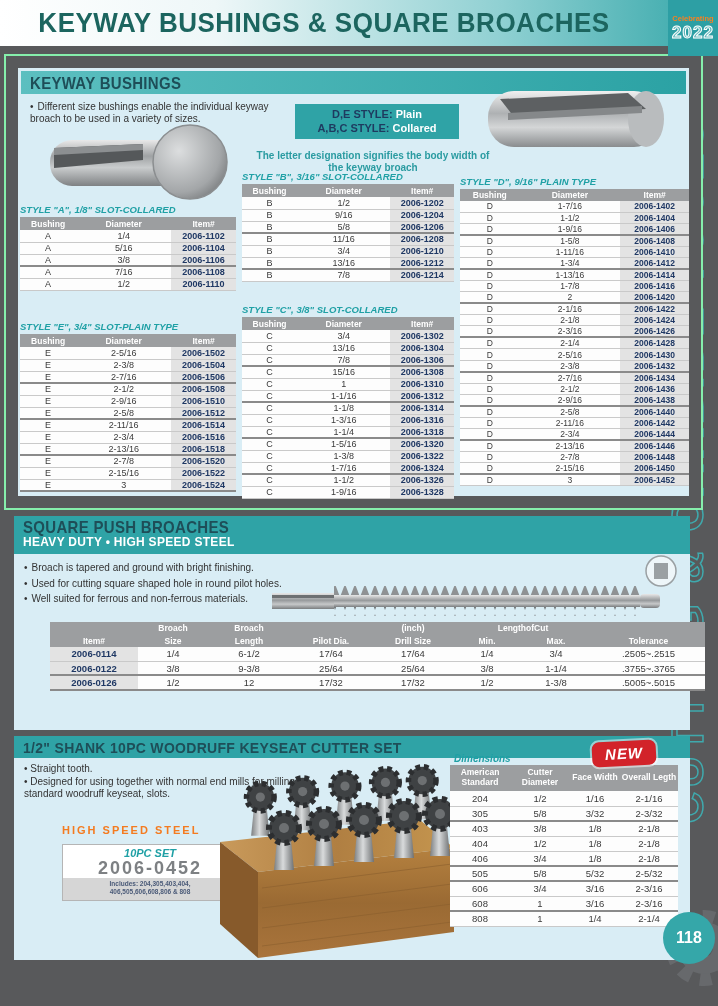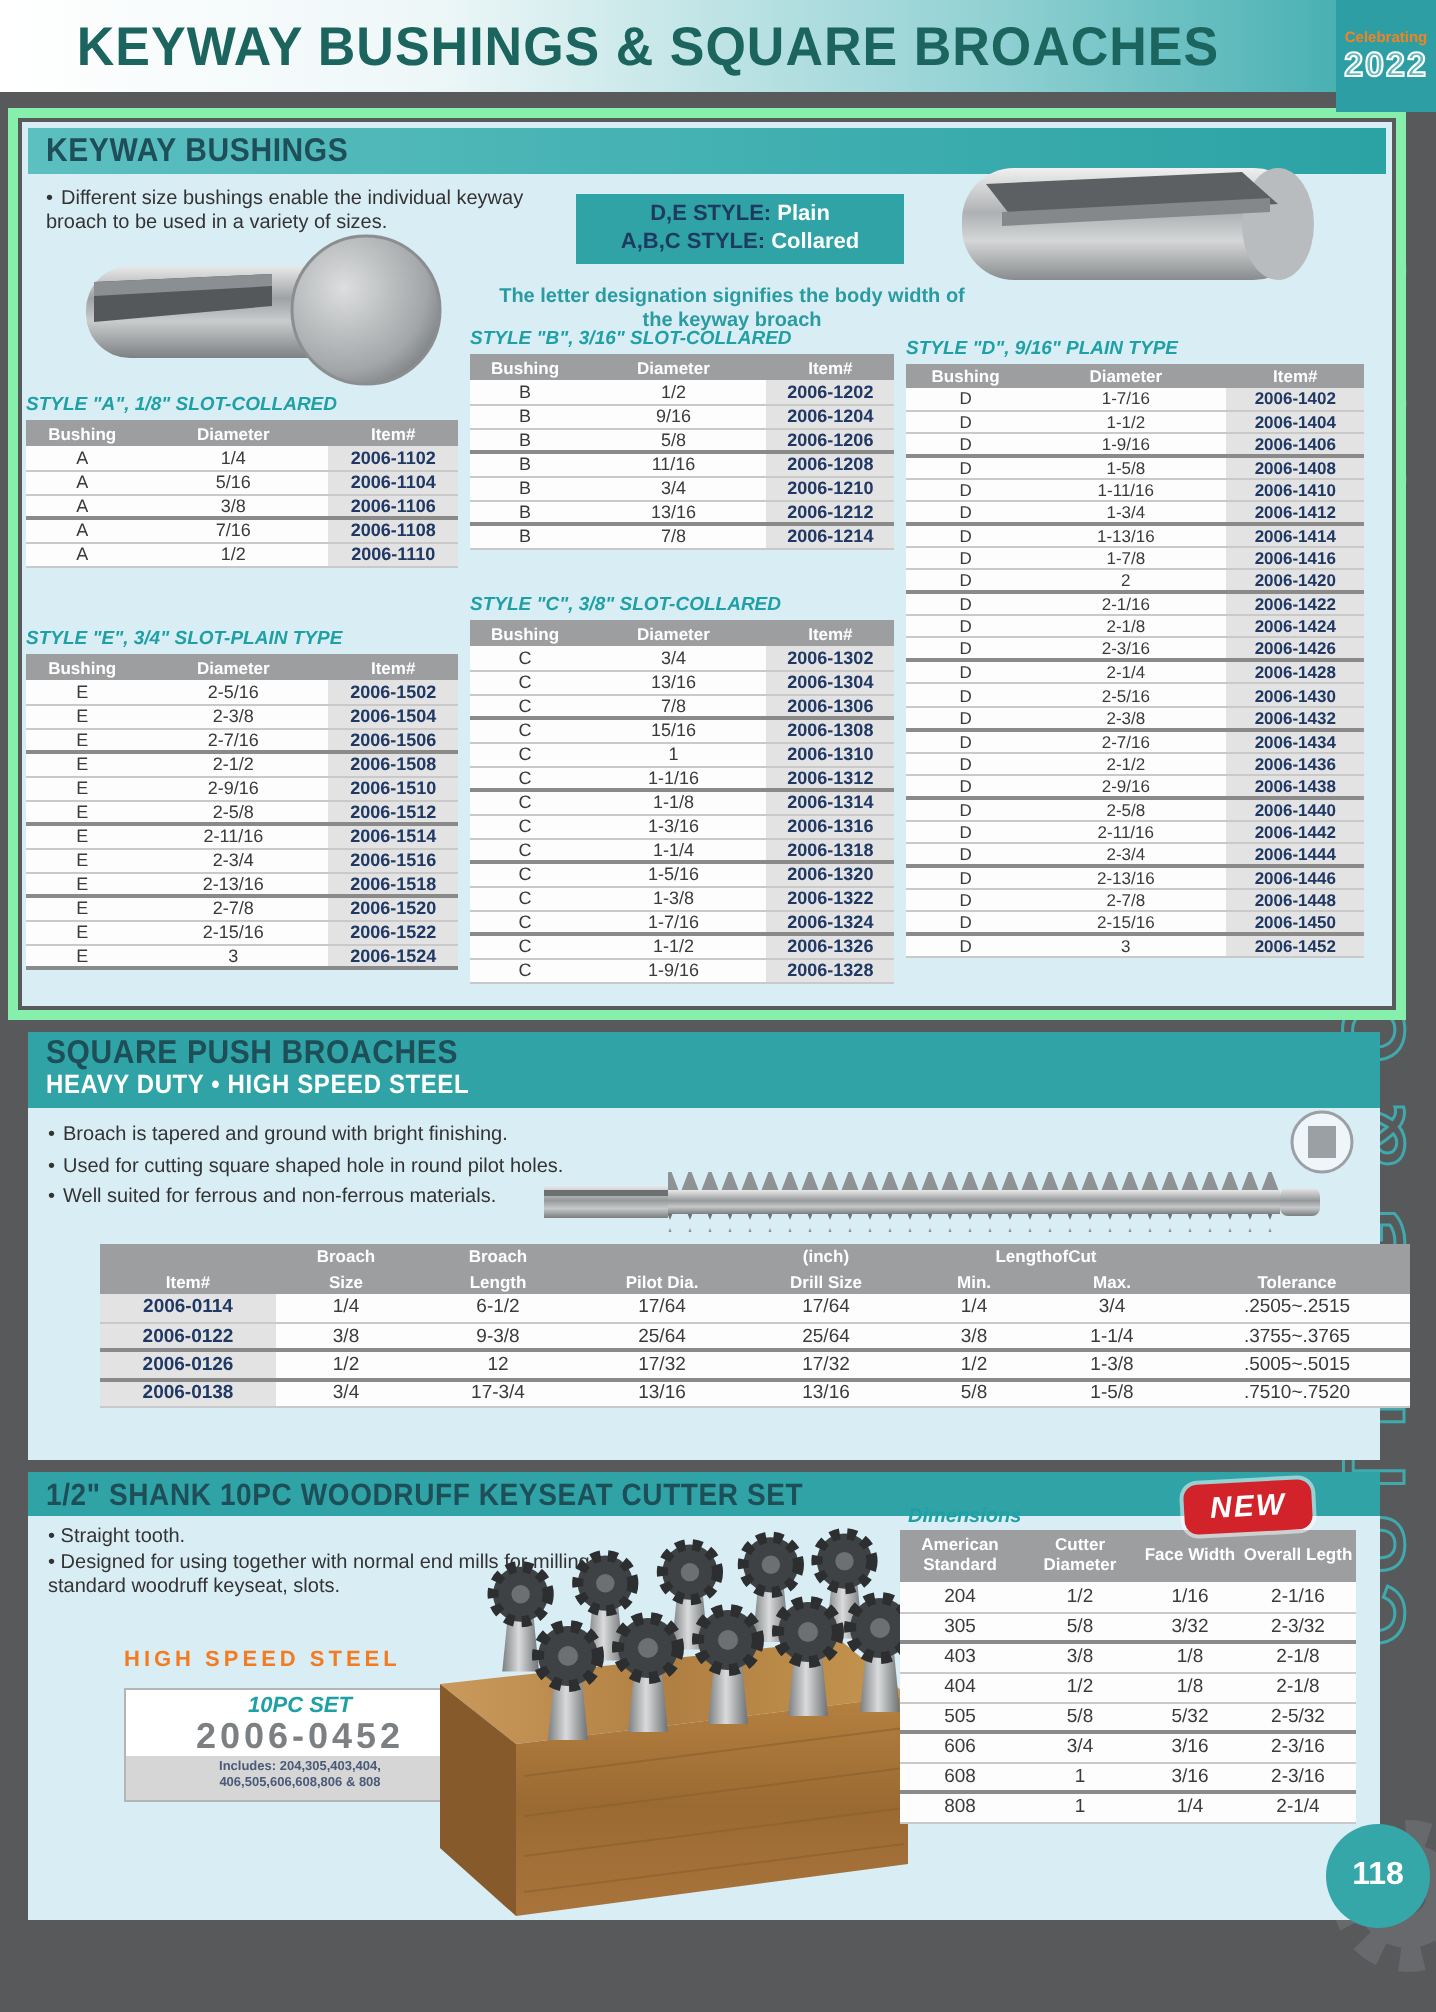"KEYWAY BUSHINGS" .keyway-section { border: 5px solid #86efac -> 2px solid #86efac; padding: 2px -> 12px }
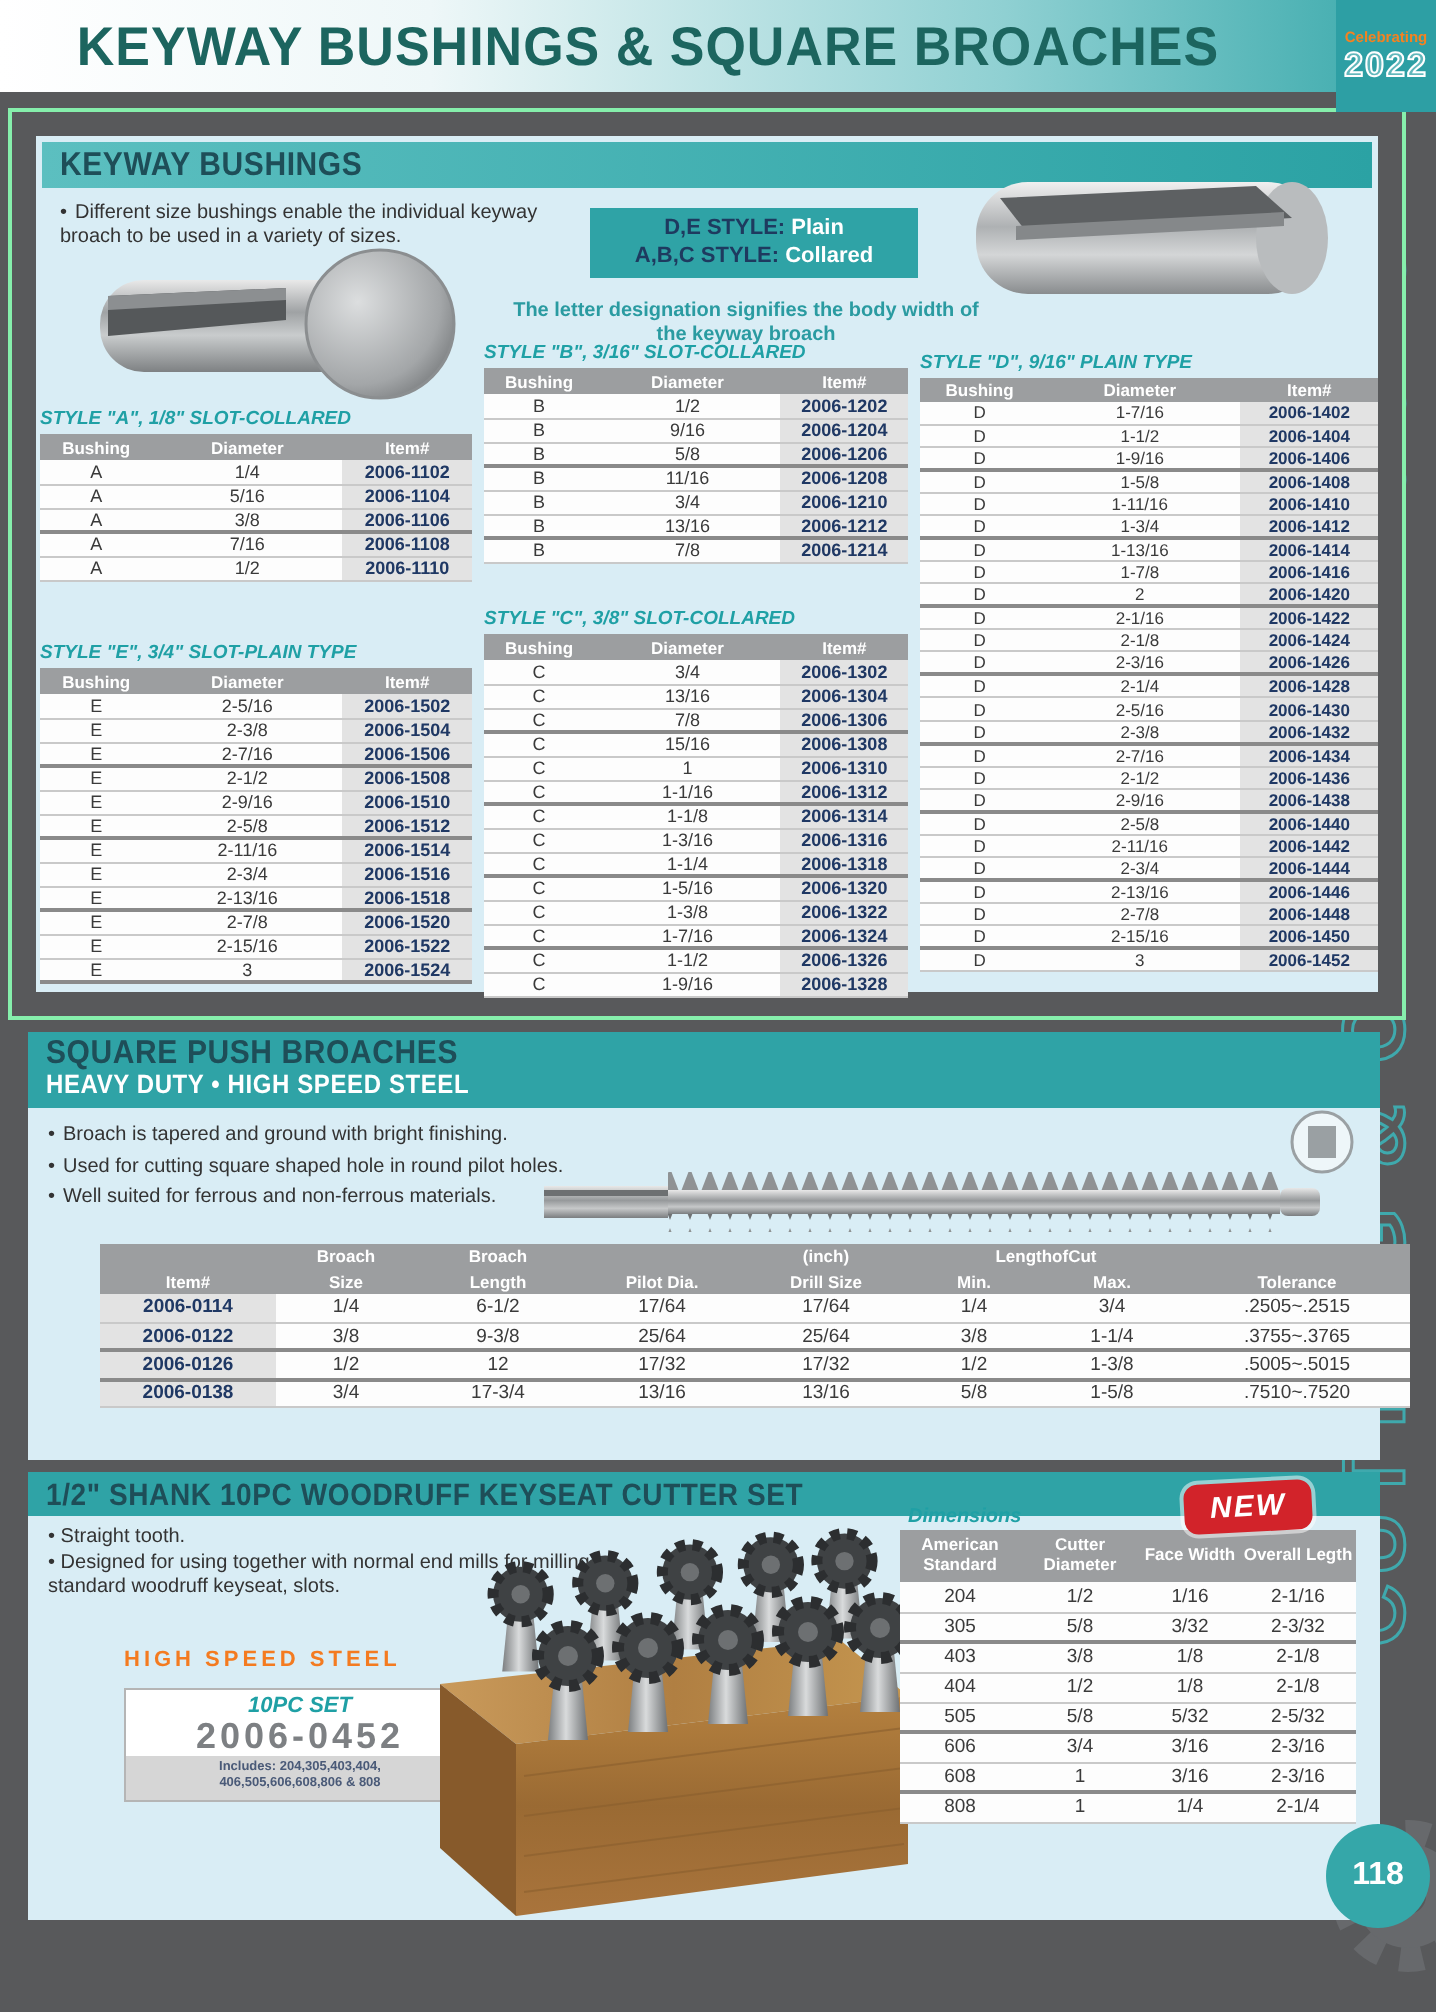"2006-0138" tr { html: <tr> <td>2006-0138</td> <td>3/4</td> <td>17-3/4</td> <td>13/16</td> <td>13/16</td> <td>5/8</td> <td>1-5/8</td> <td>.7510~.7520</td> </tr> -> none }
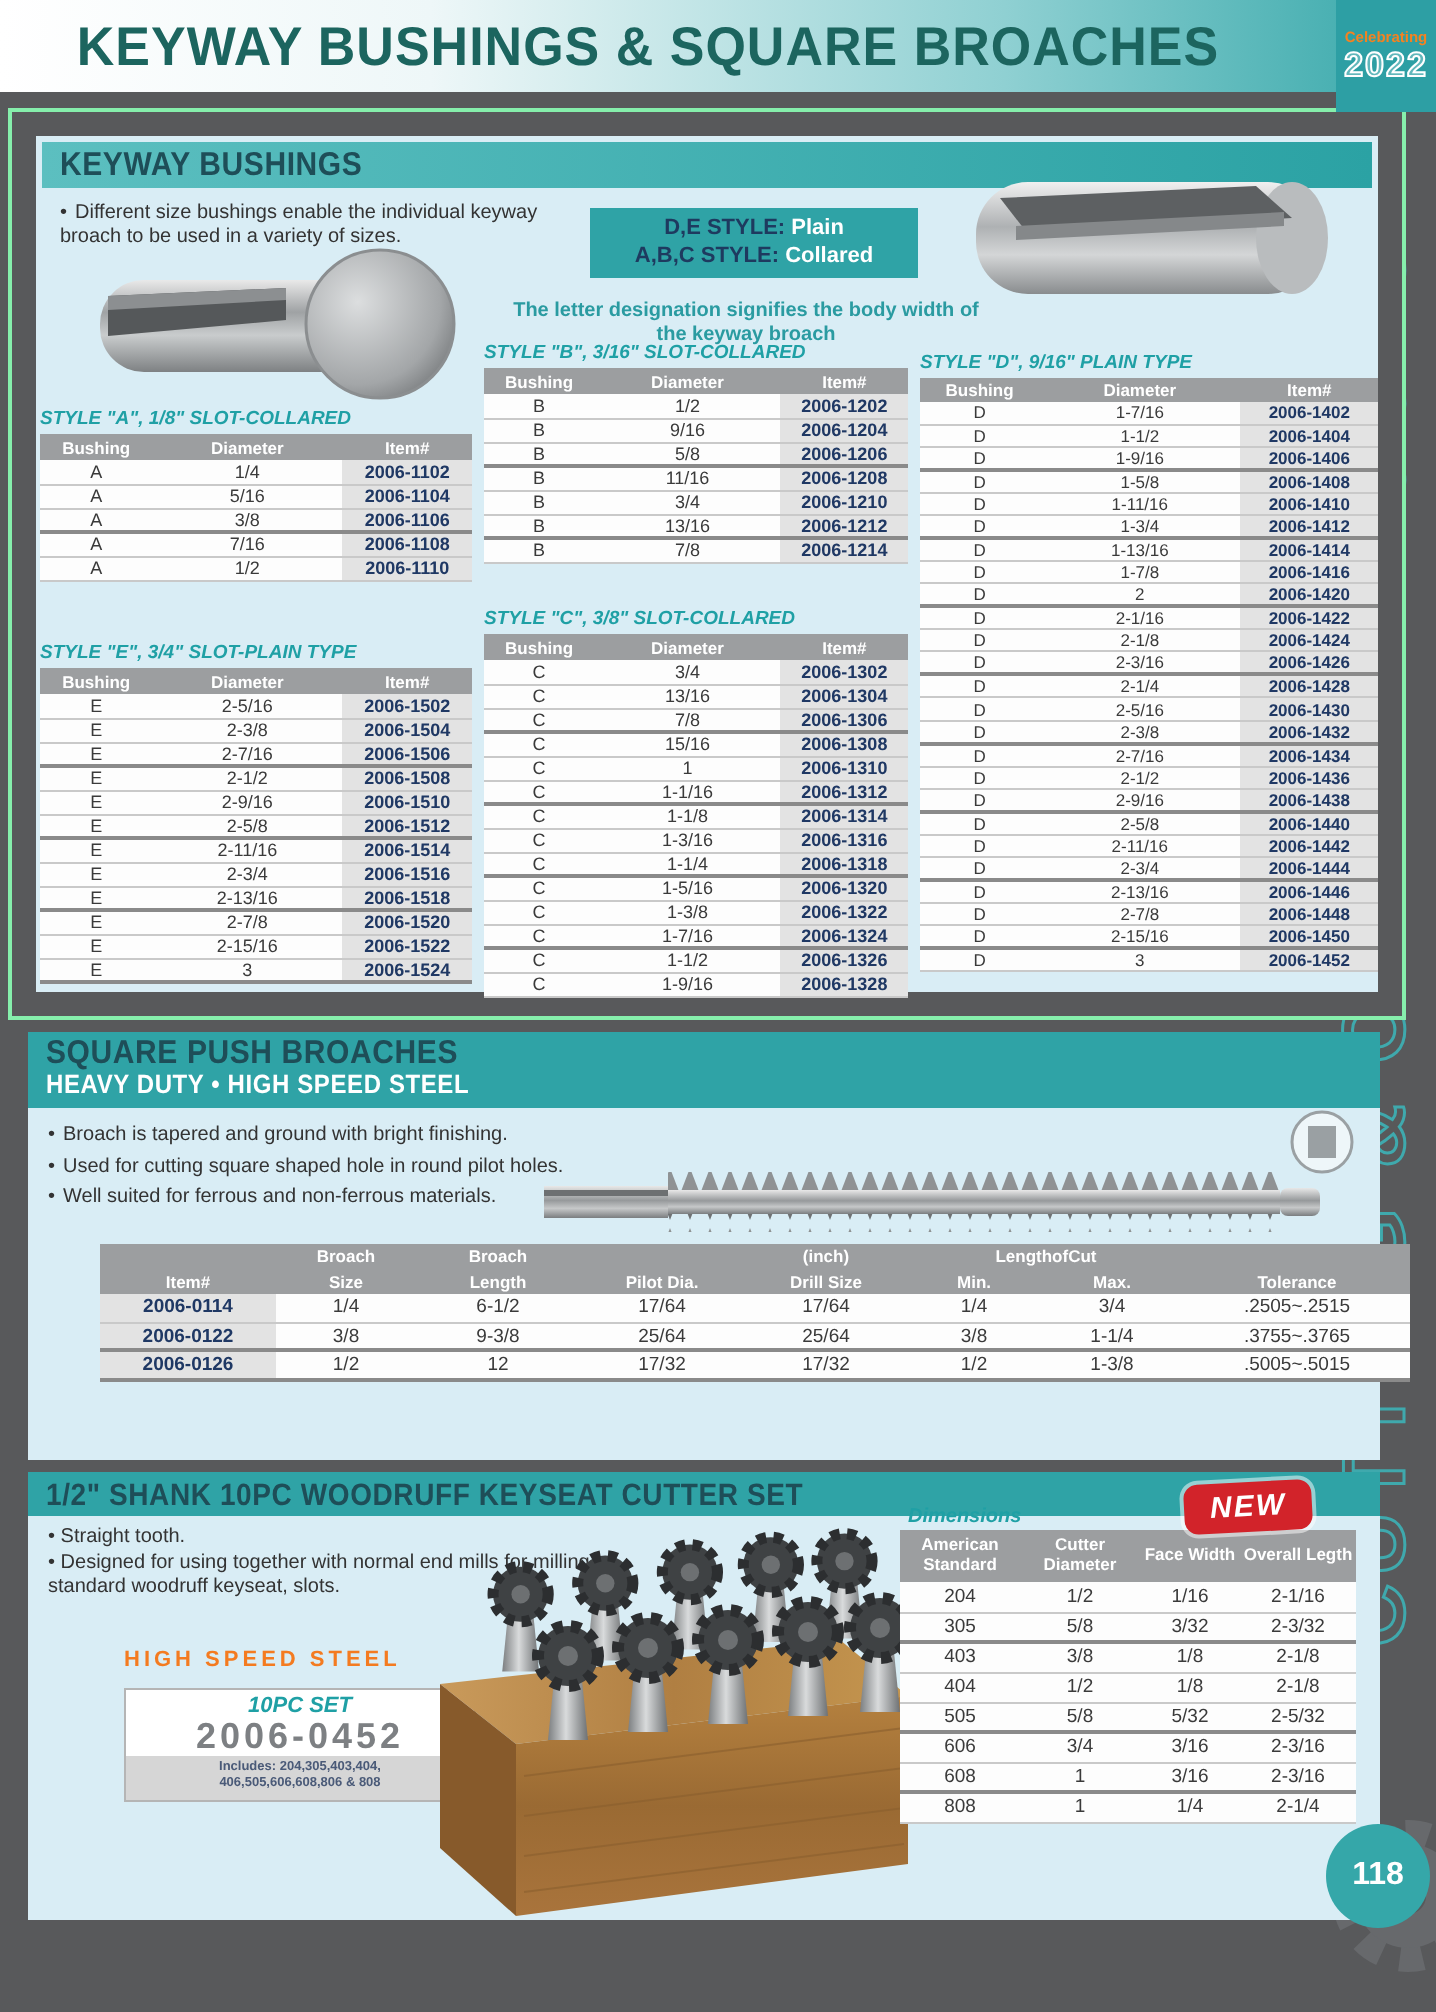"406" tr.group-end { html: none -> <tr> <td>406</td> <td>3/4</td> <td>1/8</td> <td>2-1/8</td> </tr> }
